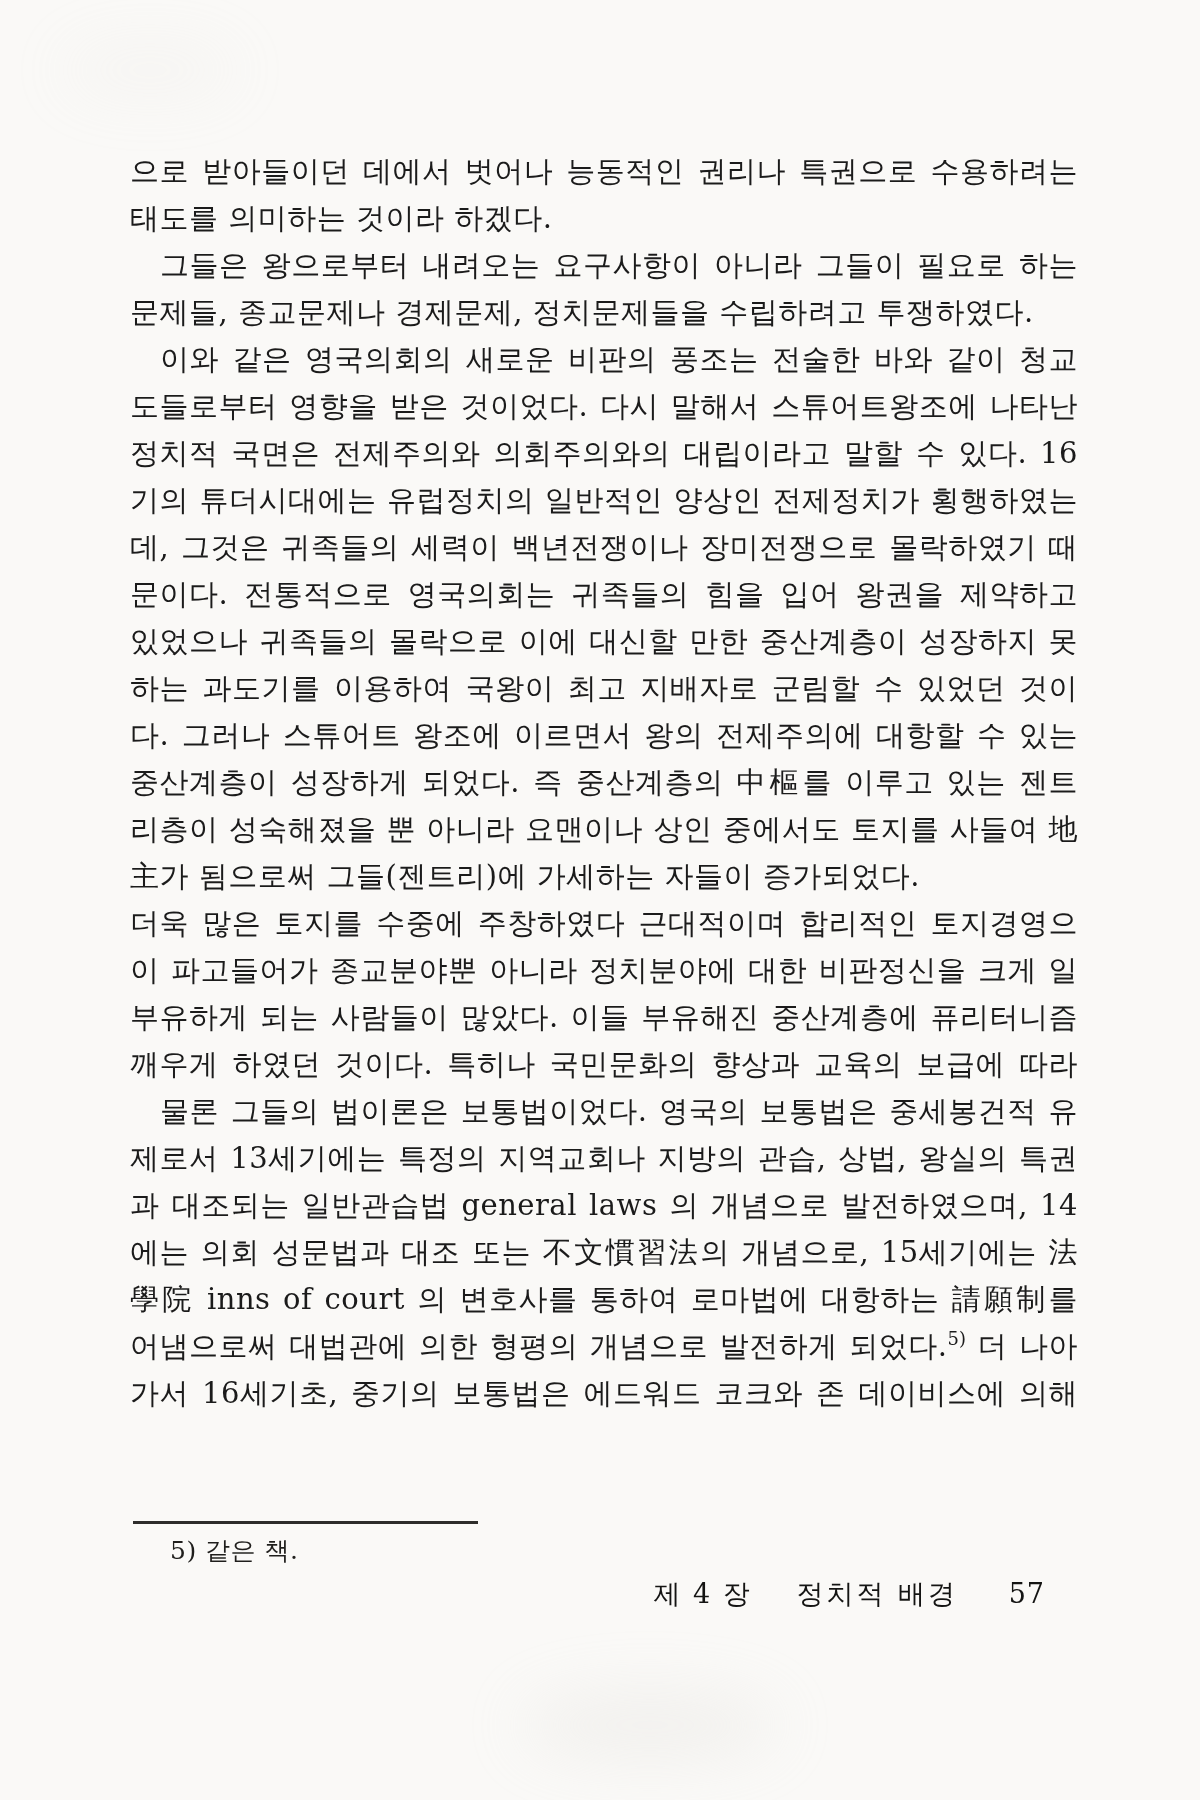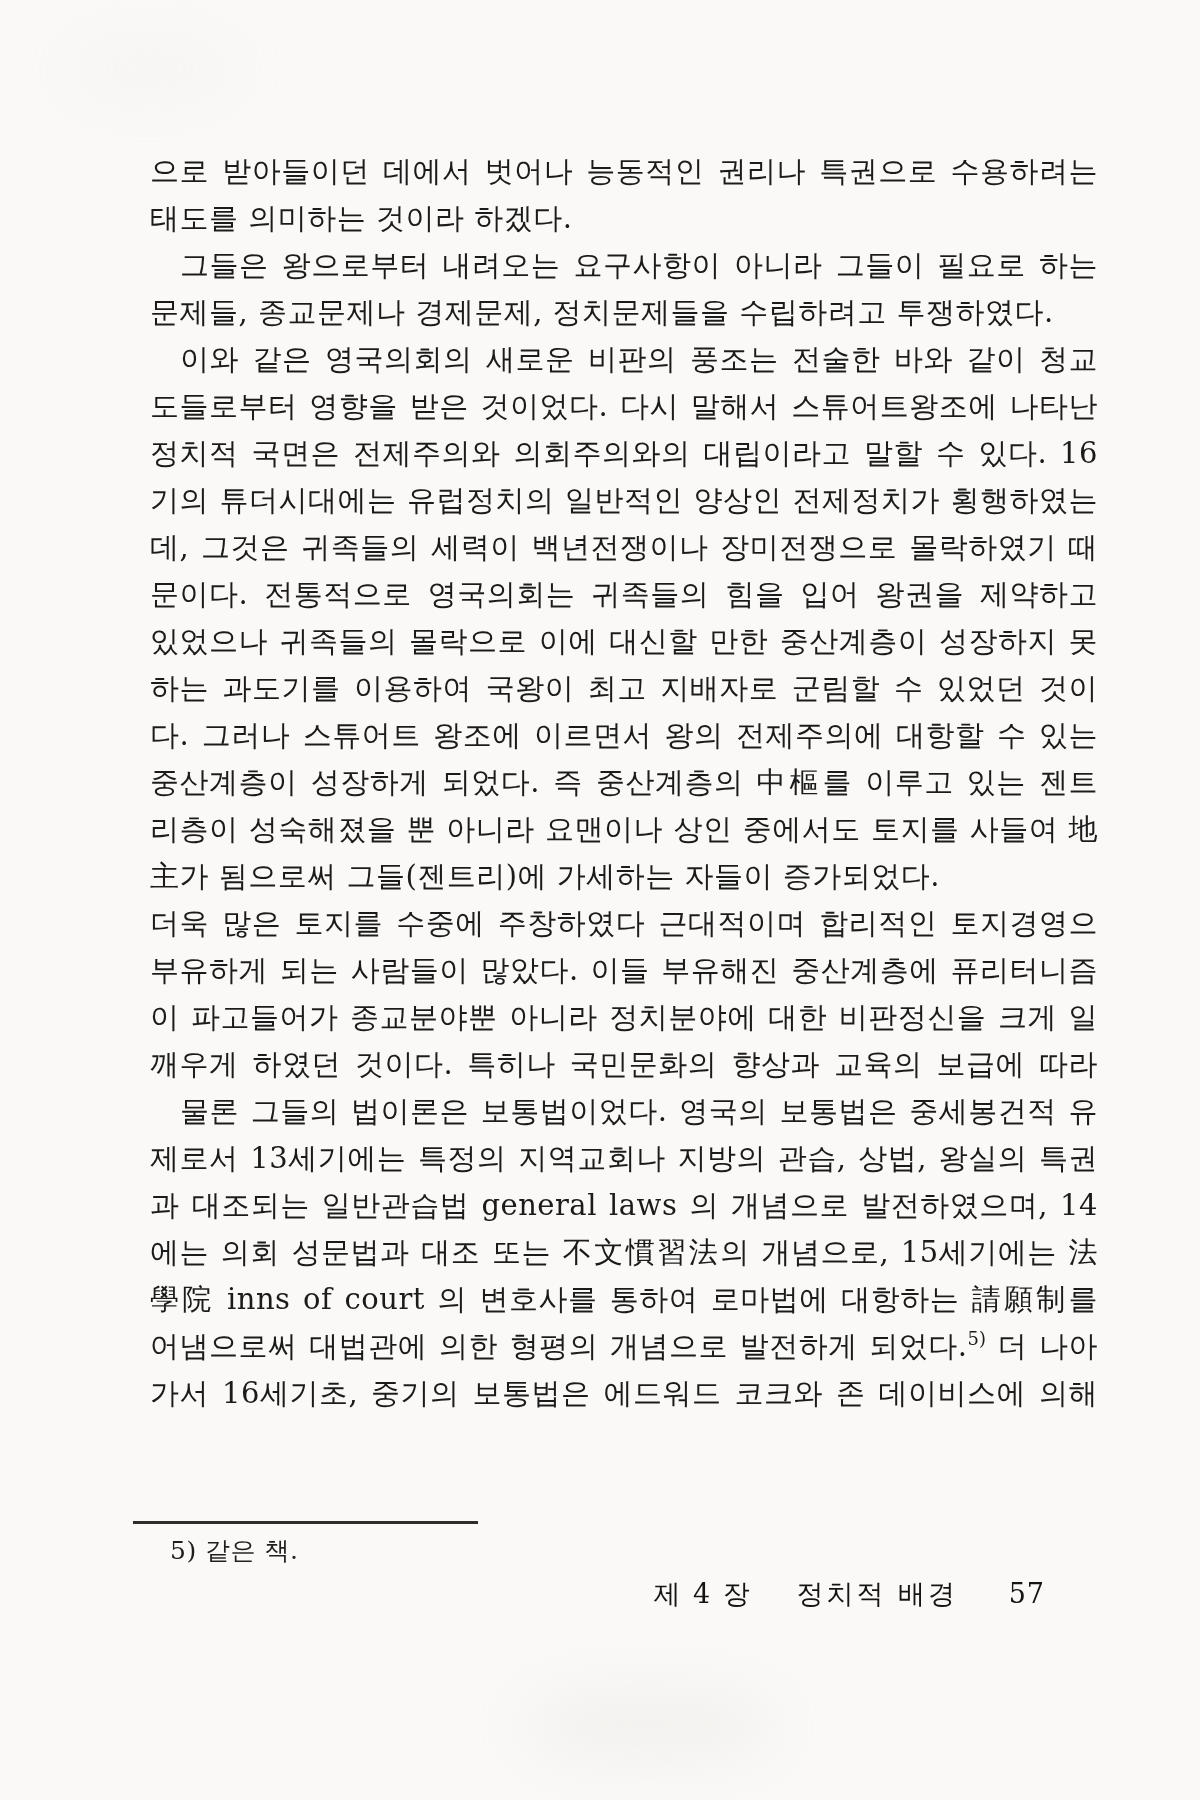"으로 받아들이던 데에서 벗어나 능동적인" .body-text { margin-left: 20px -> none }
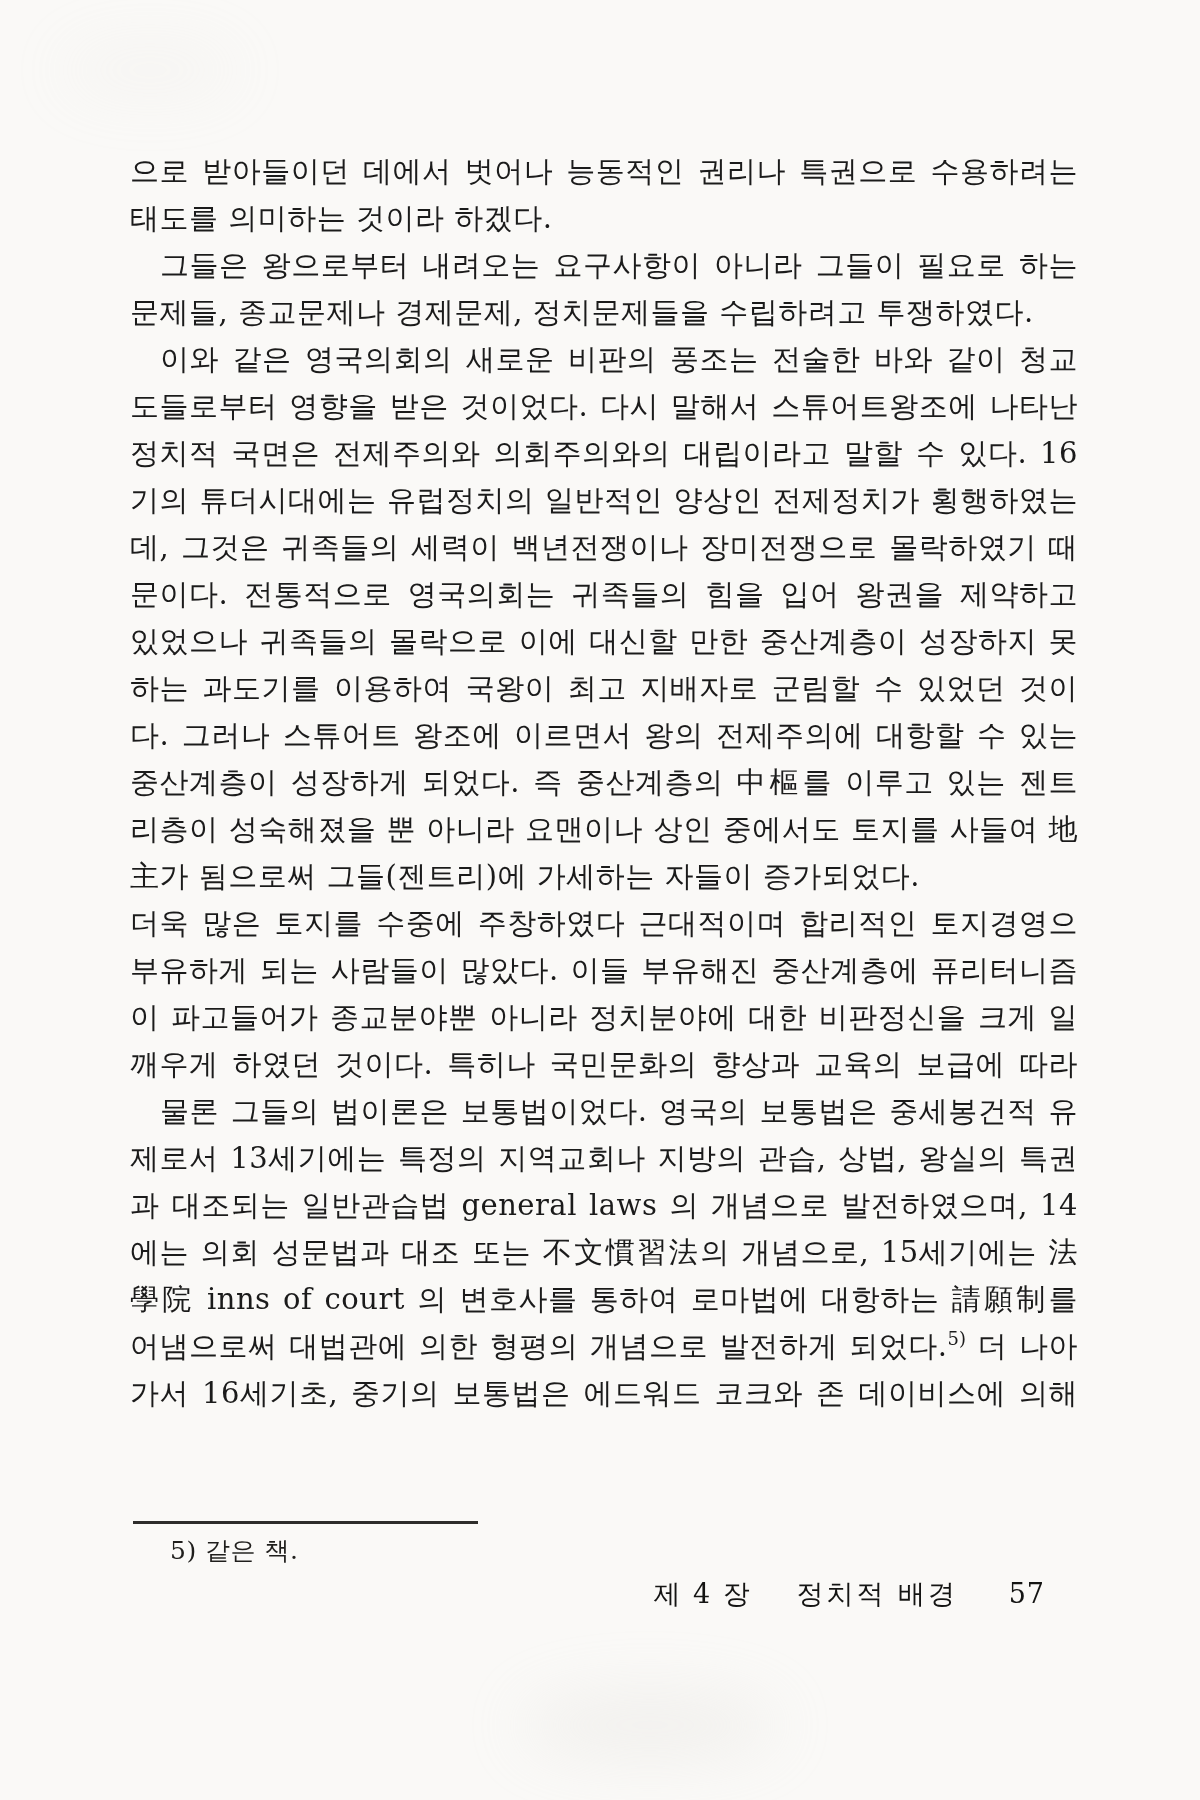"부유하게 되는 사람들이 많았다. 이들" div.line { order: before "이 파고들어가 종교분야뿐 아니라 정치분야에" -> after "이 파고들어가 종교분야뿐 아니라 정치분야에" }
